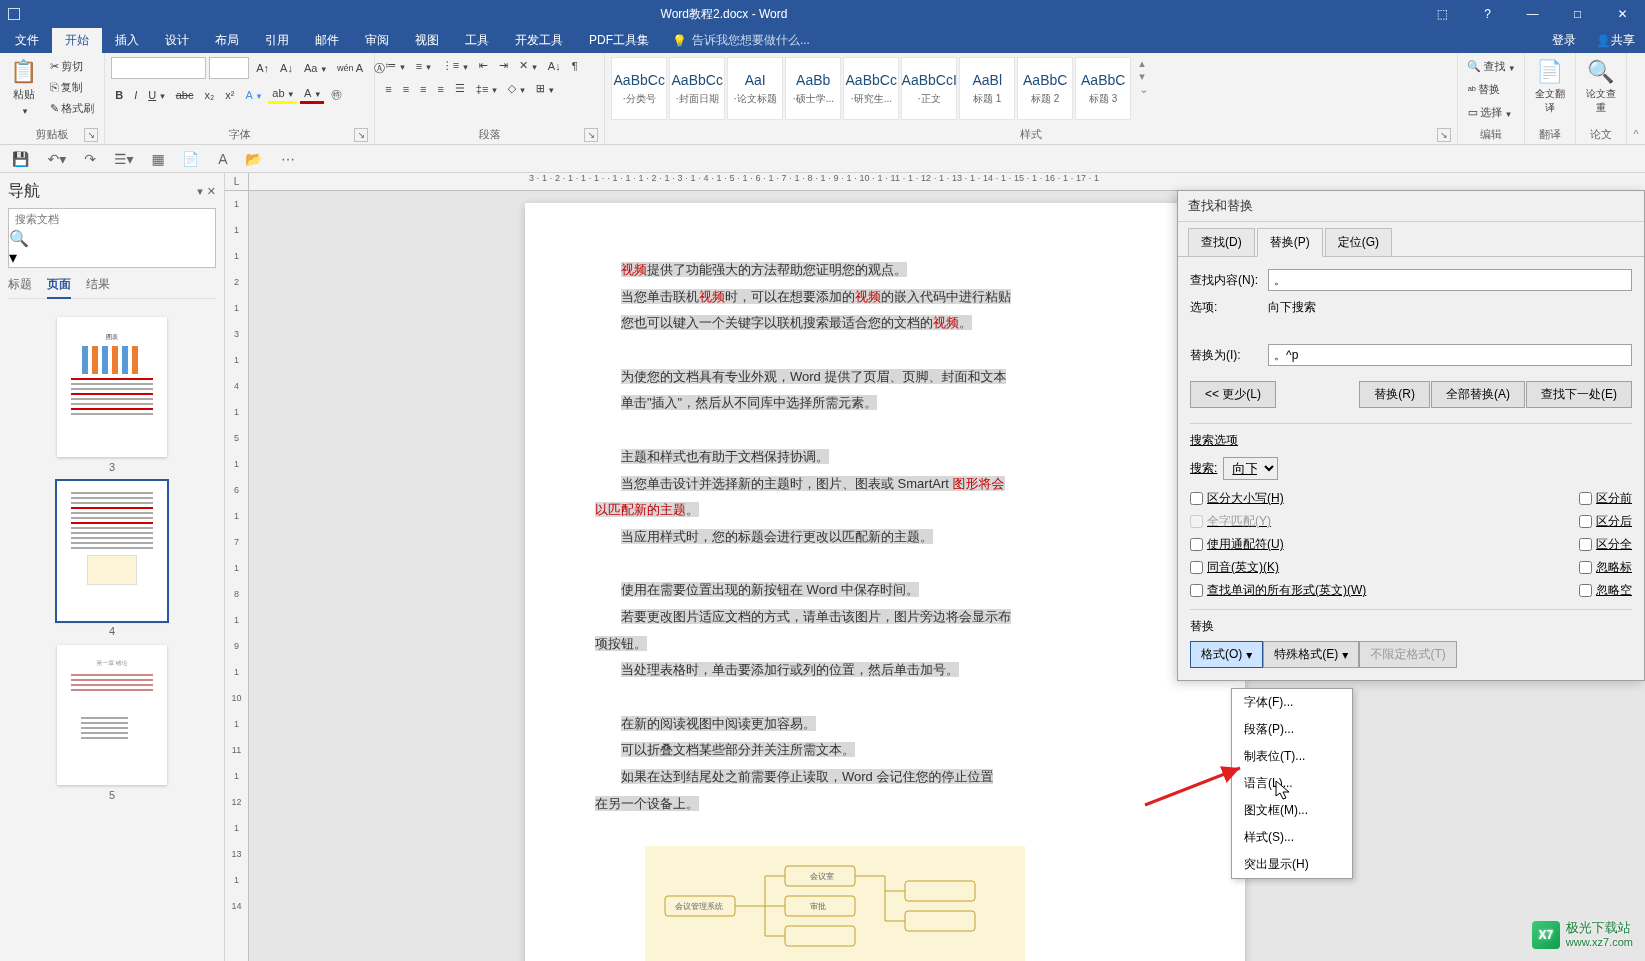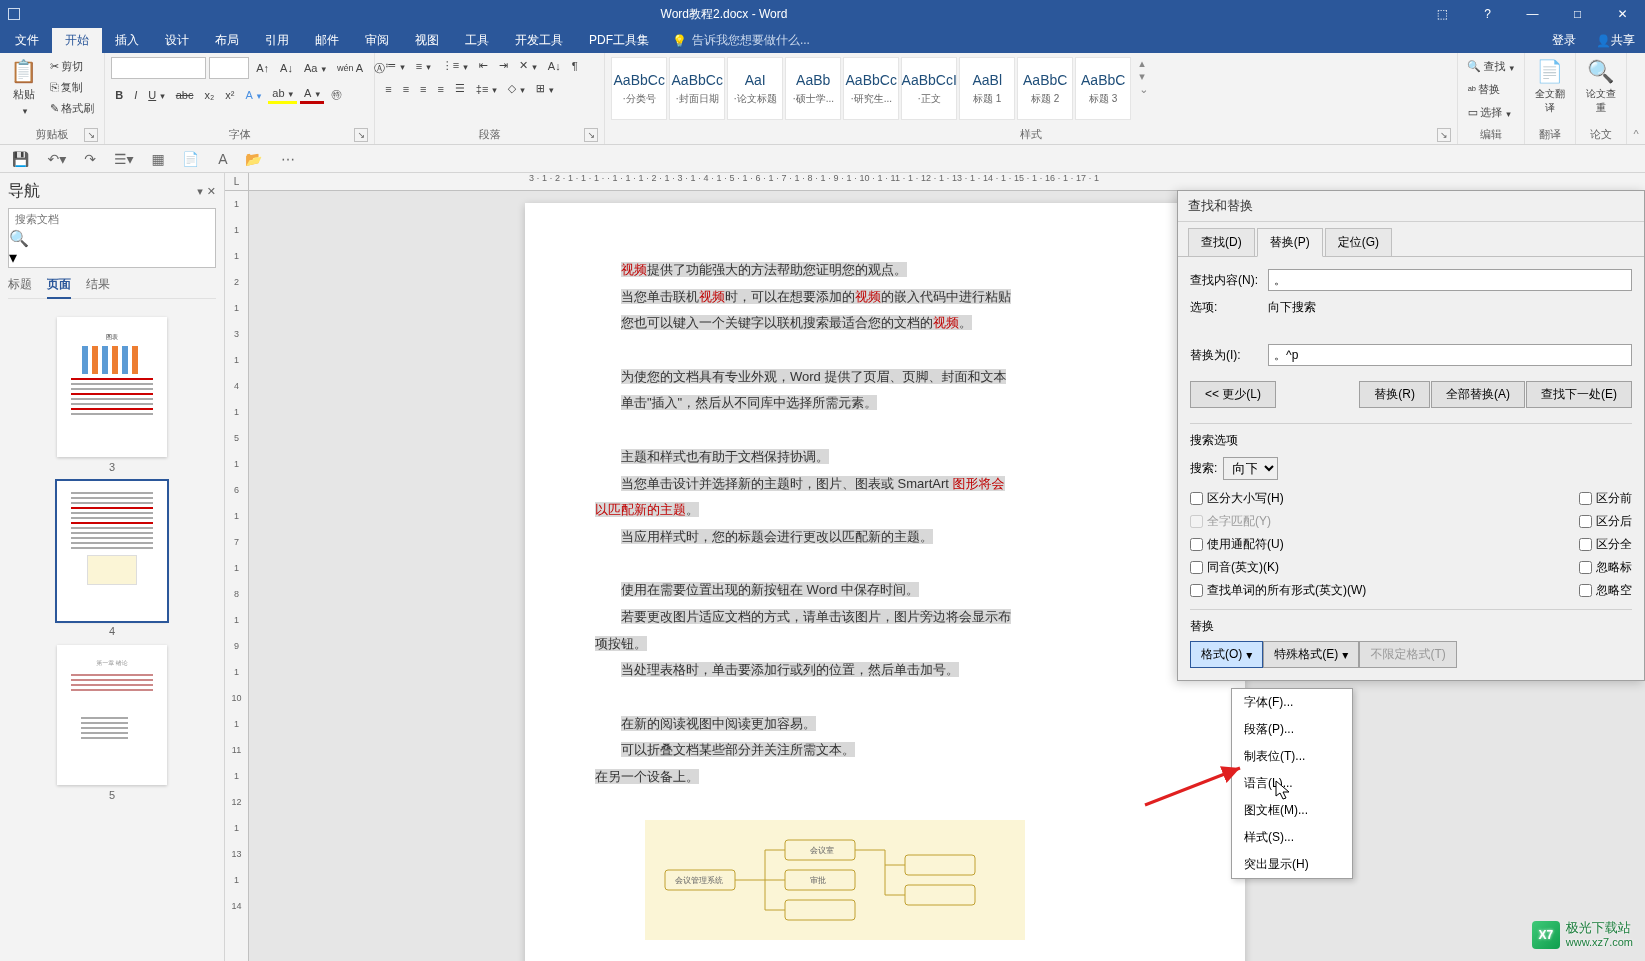"搜索选项" .opt-section { text-decoration: none -> underline }
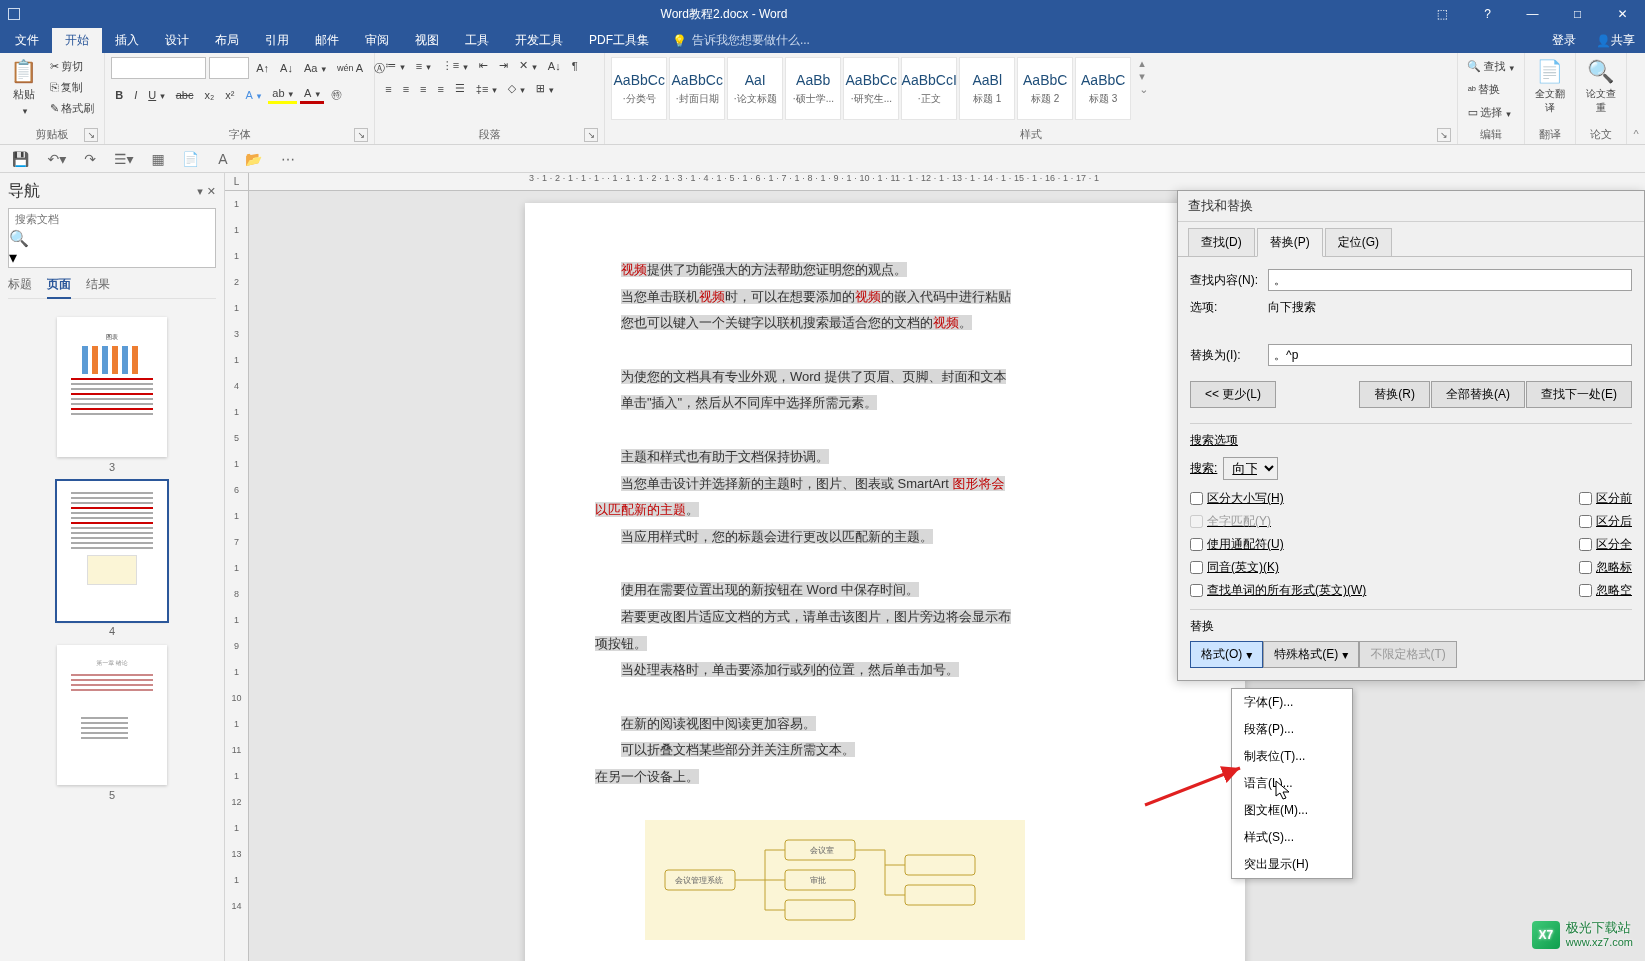"如果在达到结尾处之前需要停止读取，Word 会记住您的停止位置" p { html: none -> <p><span> </span><span>如果在达到结尾处之前需要停止读取，Word 会记住您的停止位置</span></p> }
